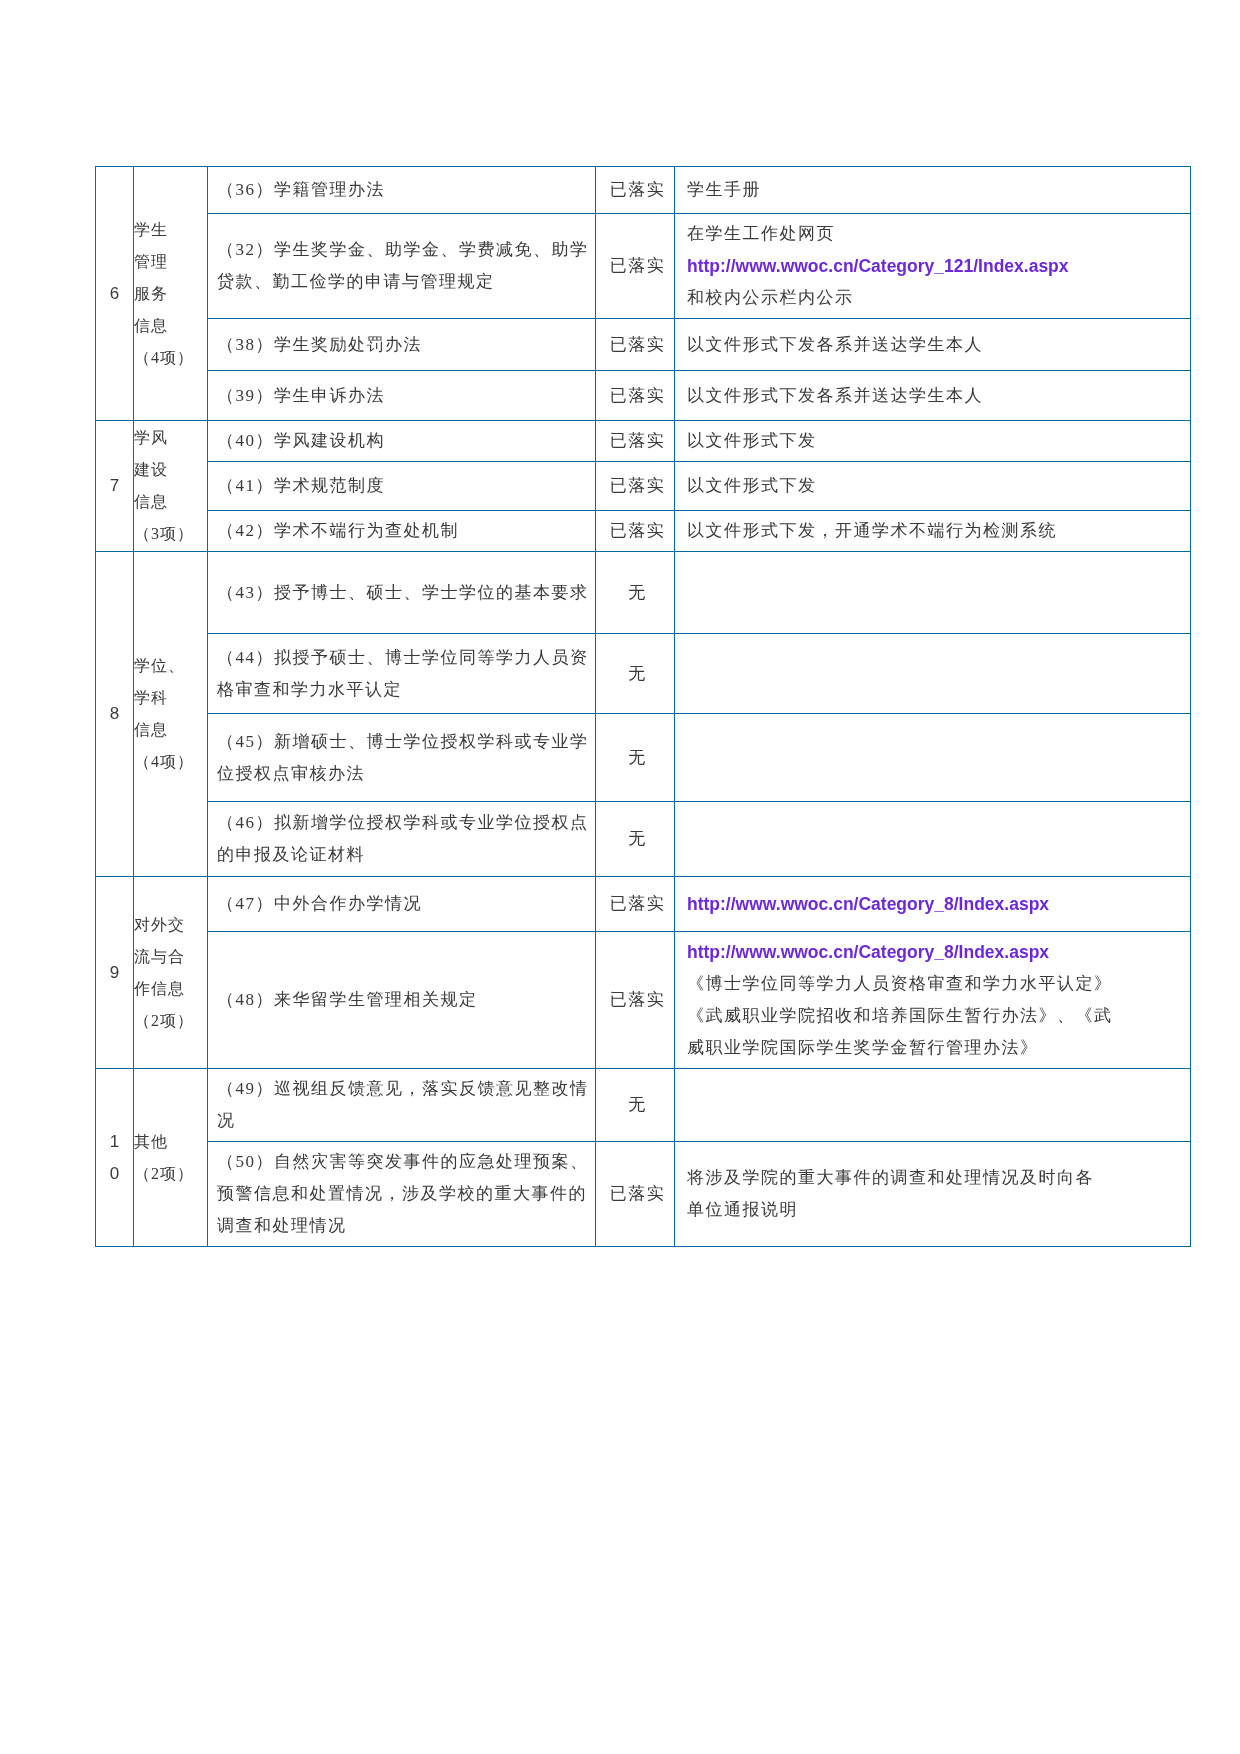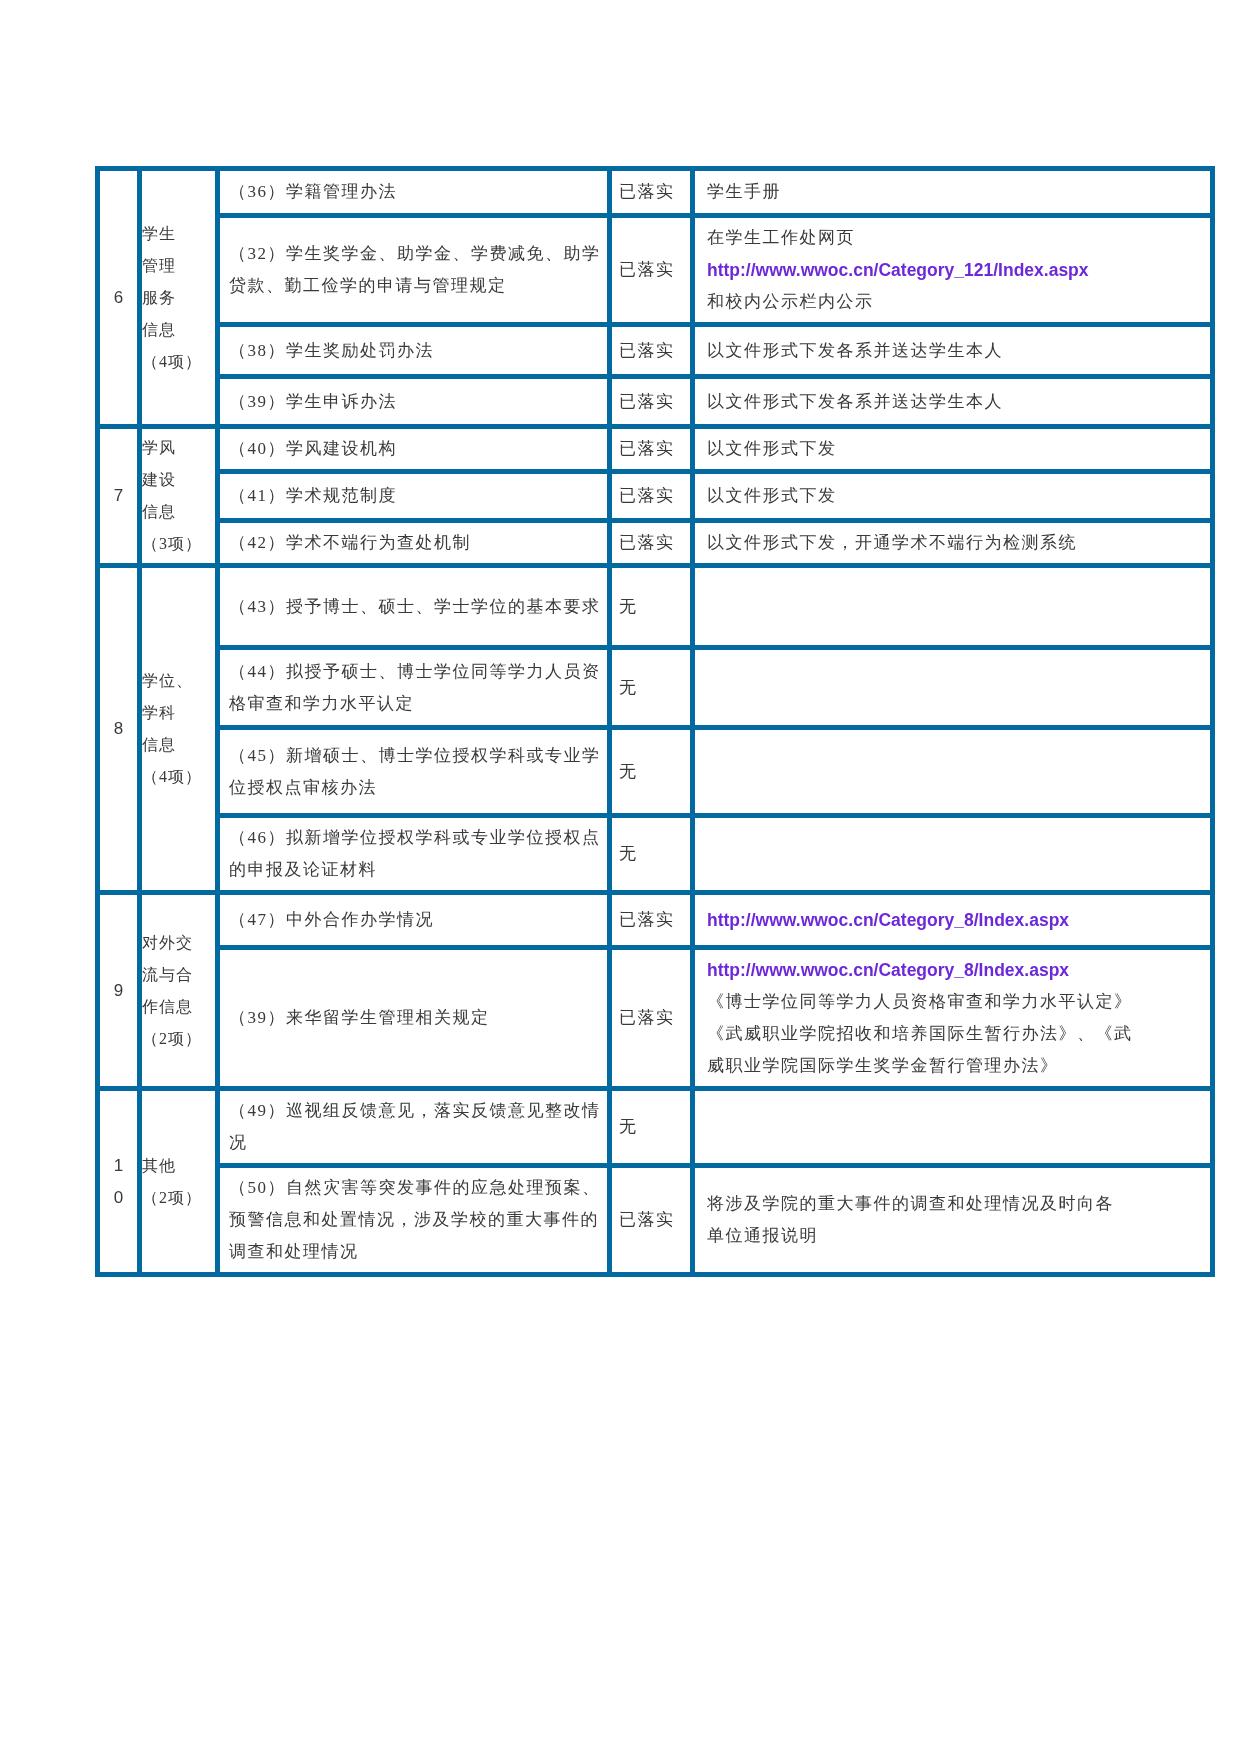"（36）学籍管理办法" td { border: 5px solid #0369a1 -> 1px solid #0369a1 }
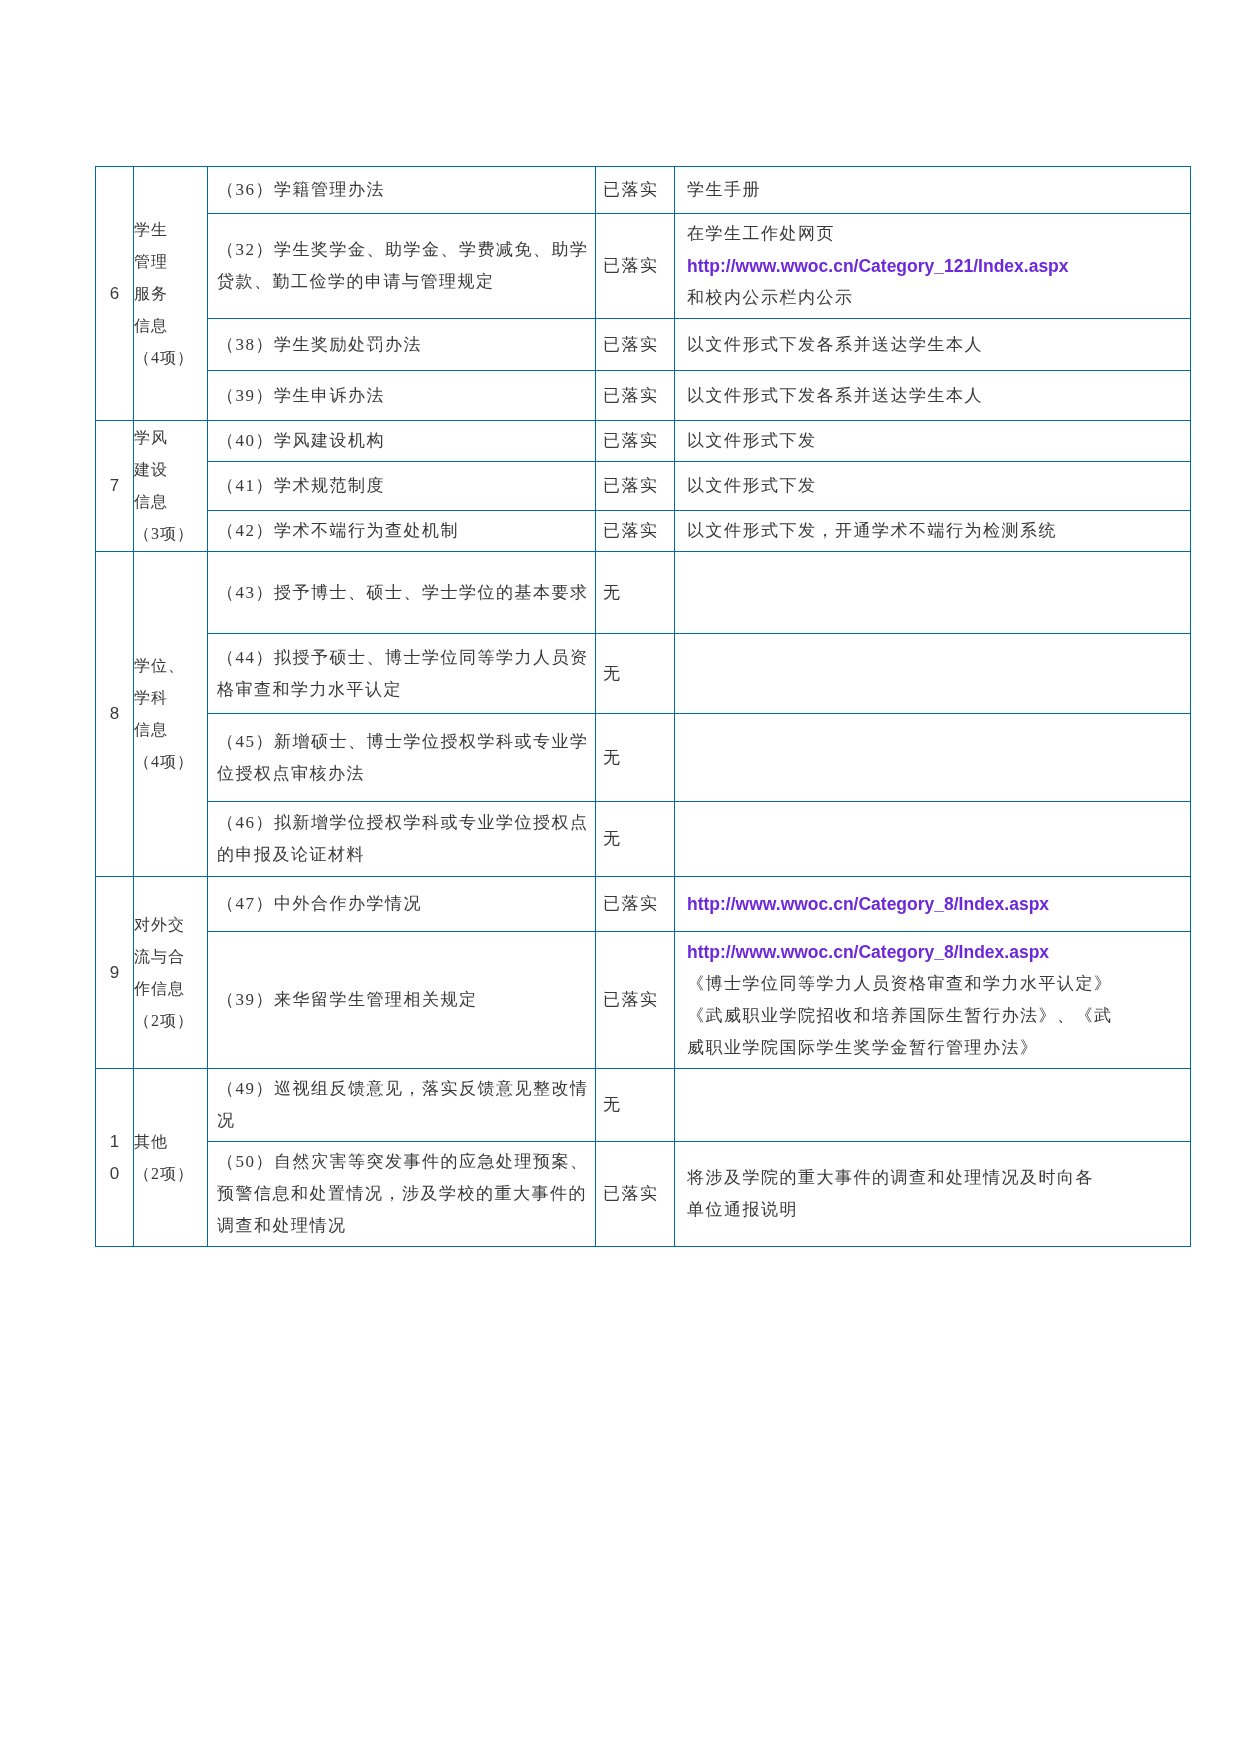"已落实" td.status { text-align: left -> center }
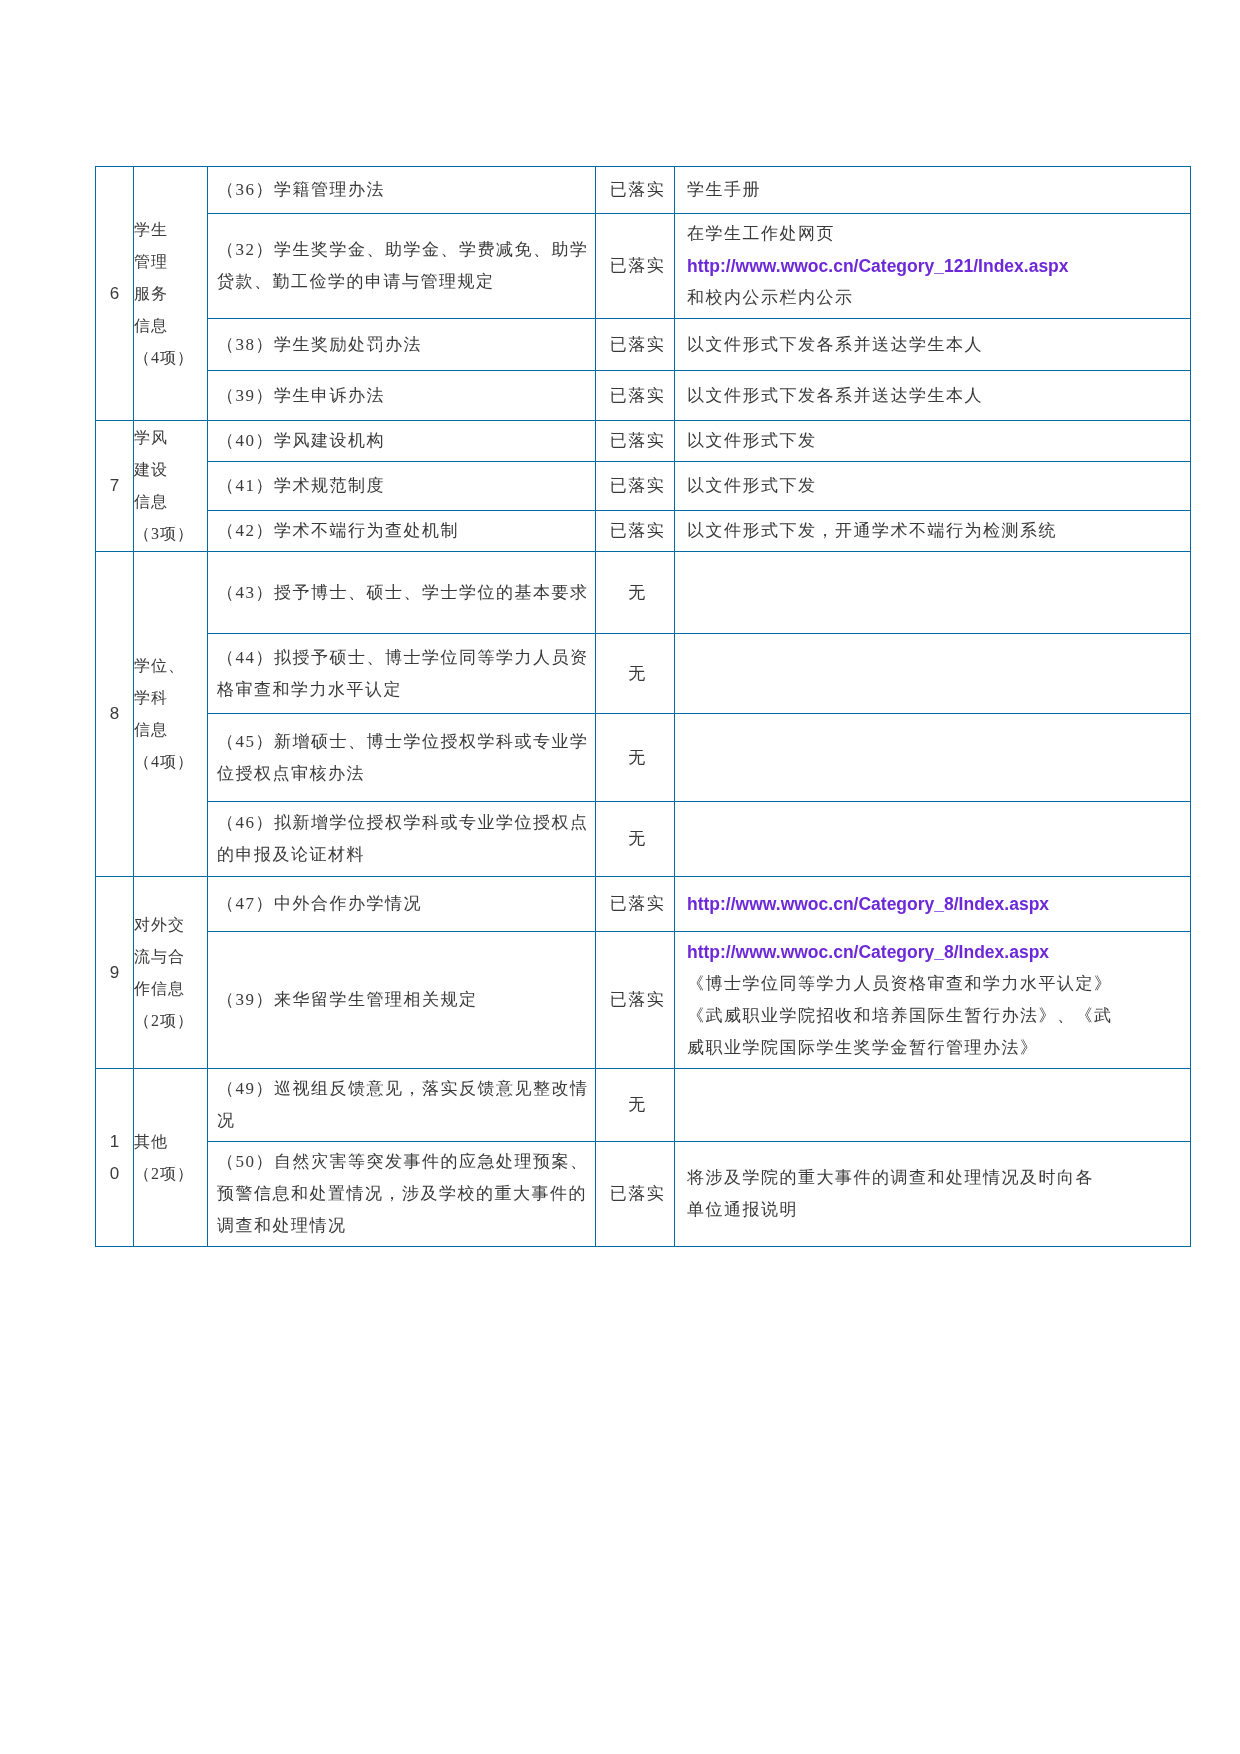"（39）来华留学生管理相关规定" td.item { text: 39 -> 48 }
